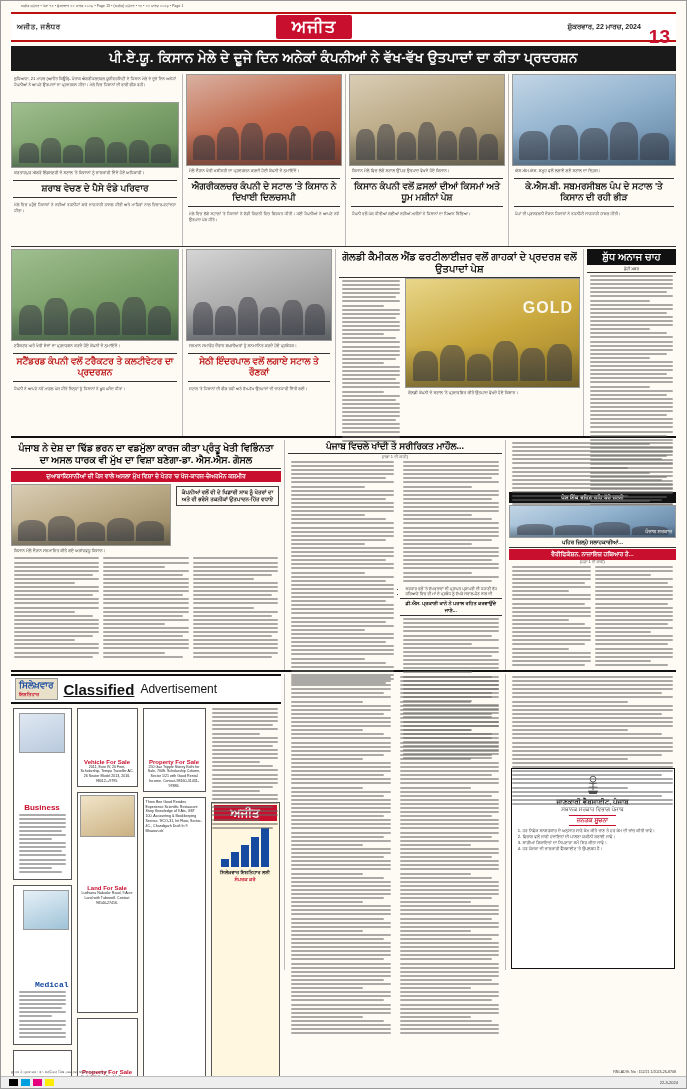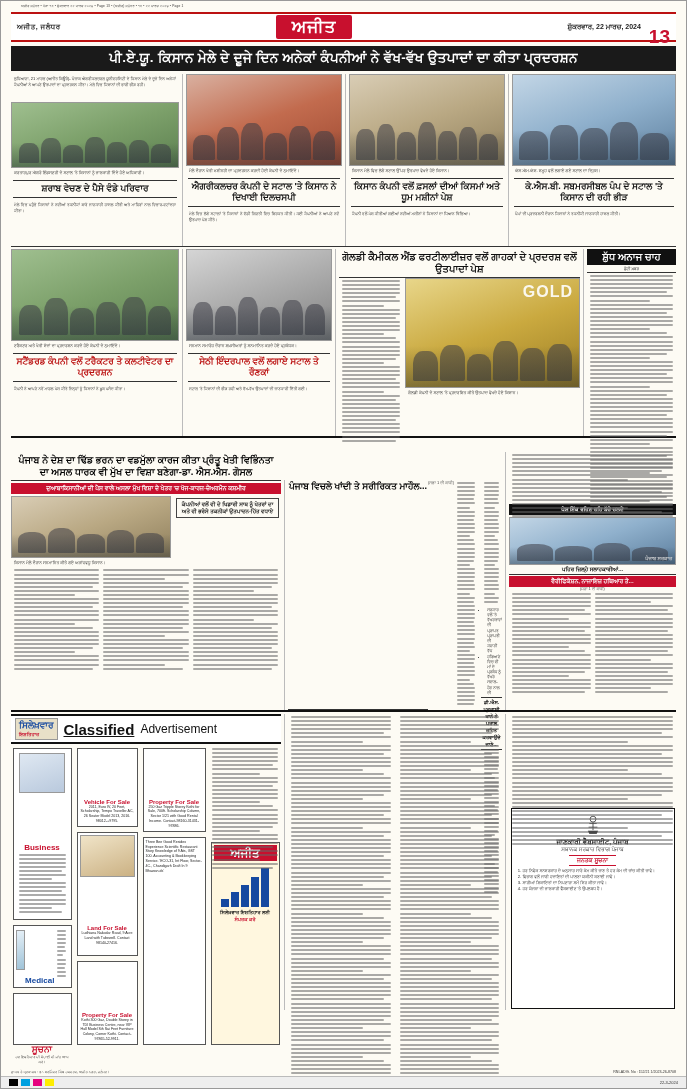"GOLD" div { top: 4px -> 20px }
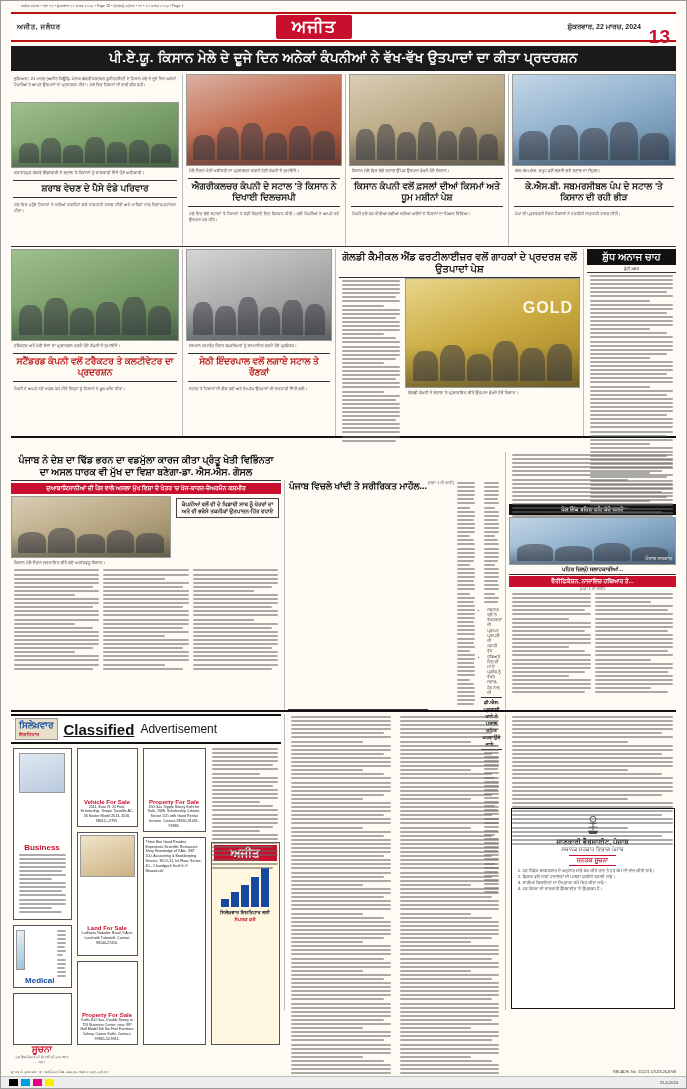"ਪੰਜਾਬ ਨੇ ਦੇਸ਼ ਦਾ ਢਿੱਡ" div.cols { height: 274px -> 234px; padding-top: 14px -> 2px }
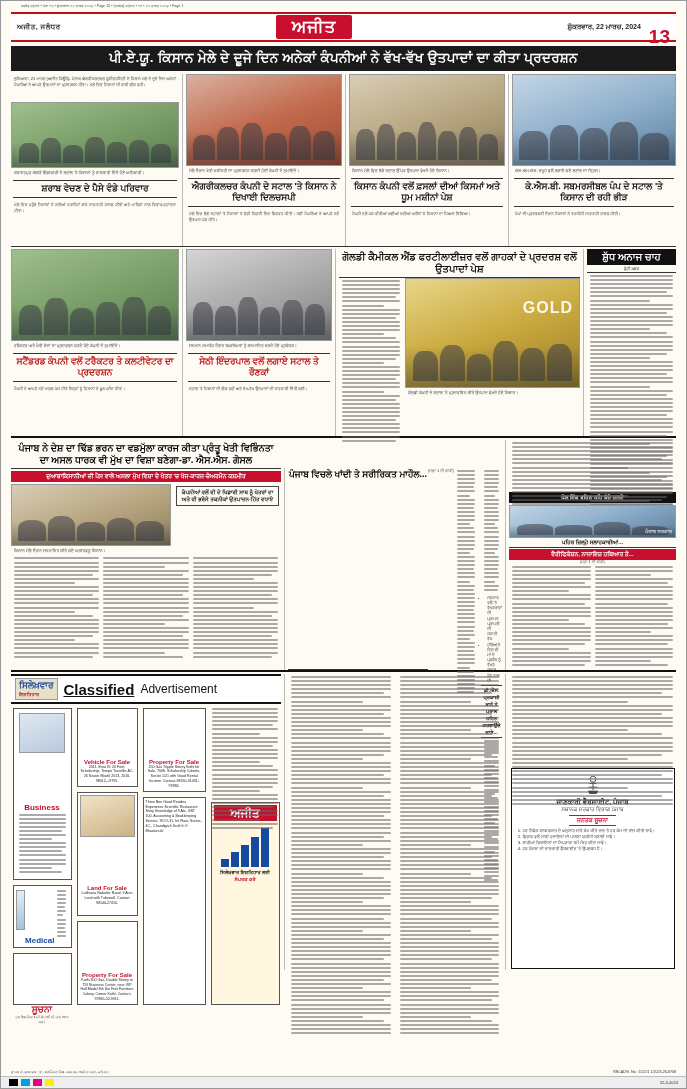"ਪੰਜਾਬ ਵਿਚਲੇ ਖਾਂਦੀ ਤੇ ਸਰੀਰਿਕਤ" div.rule-v { flex-direction: row -> column; margin-top: 28px -> none }
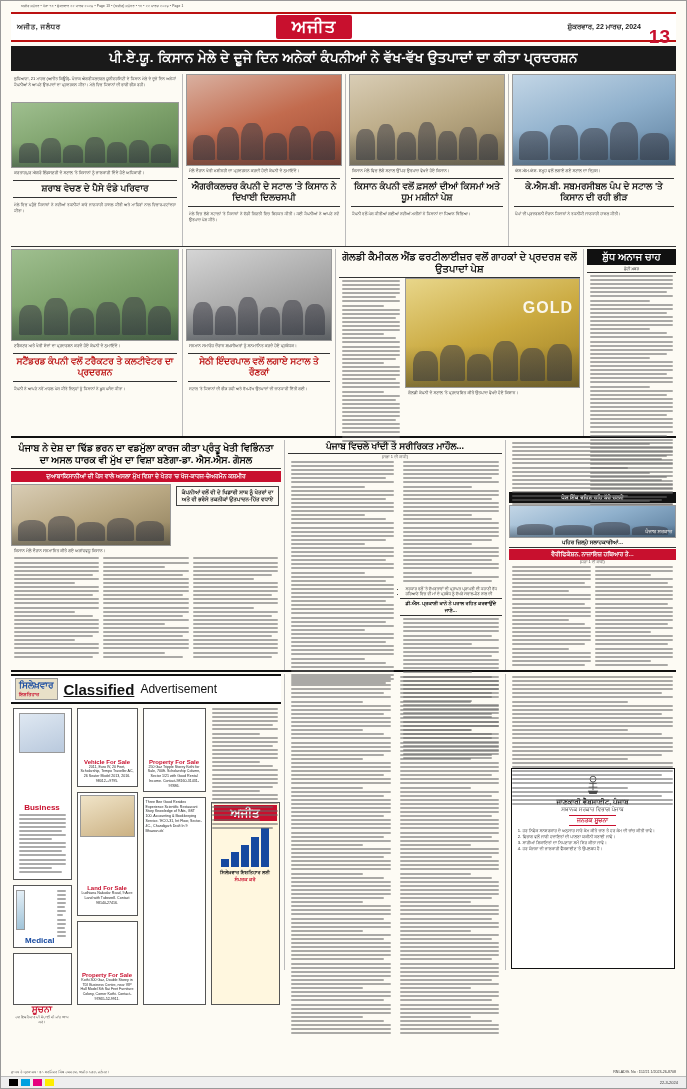"Medical" div.ad-box { align-items: flex-start -> flex-end; flex-direction: row -> column; font-family: none -> Liberation Mono, monospace }
